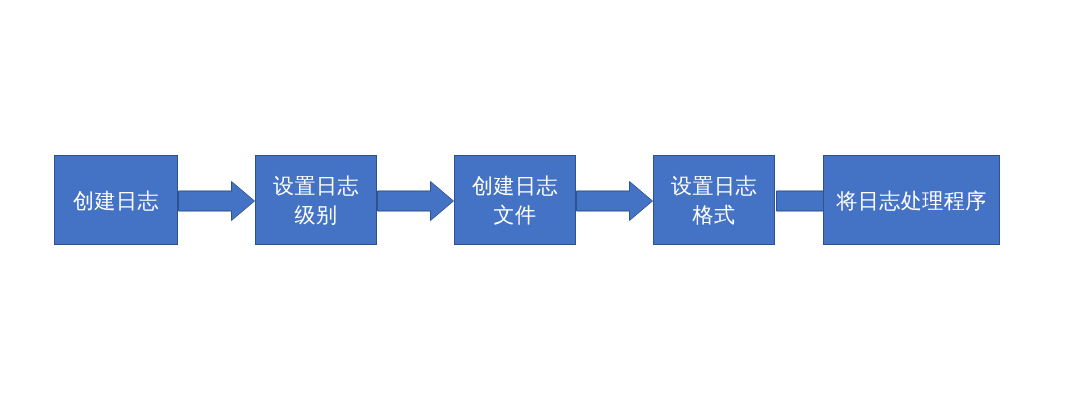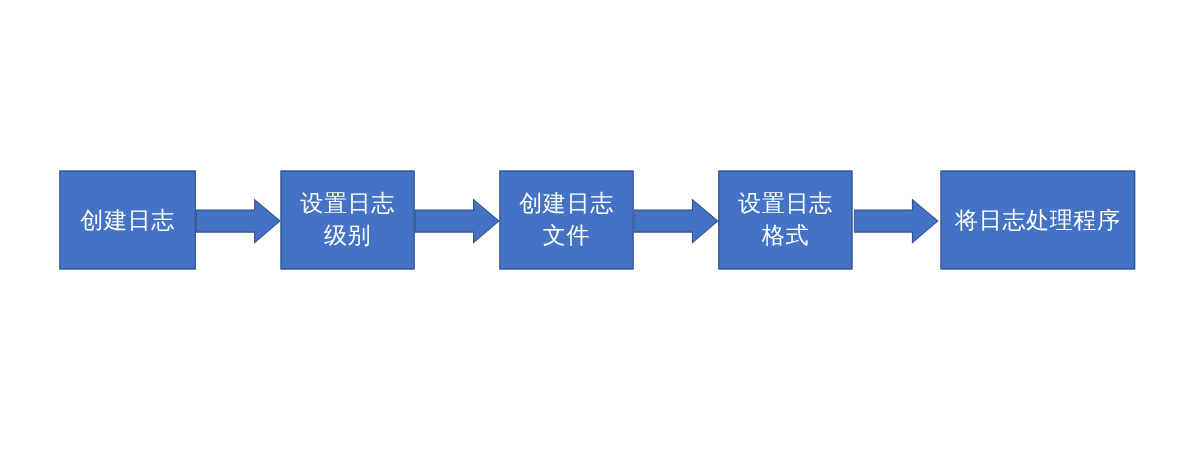"将日志处理程序" .s5 { left: 855px -> 823px }
